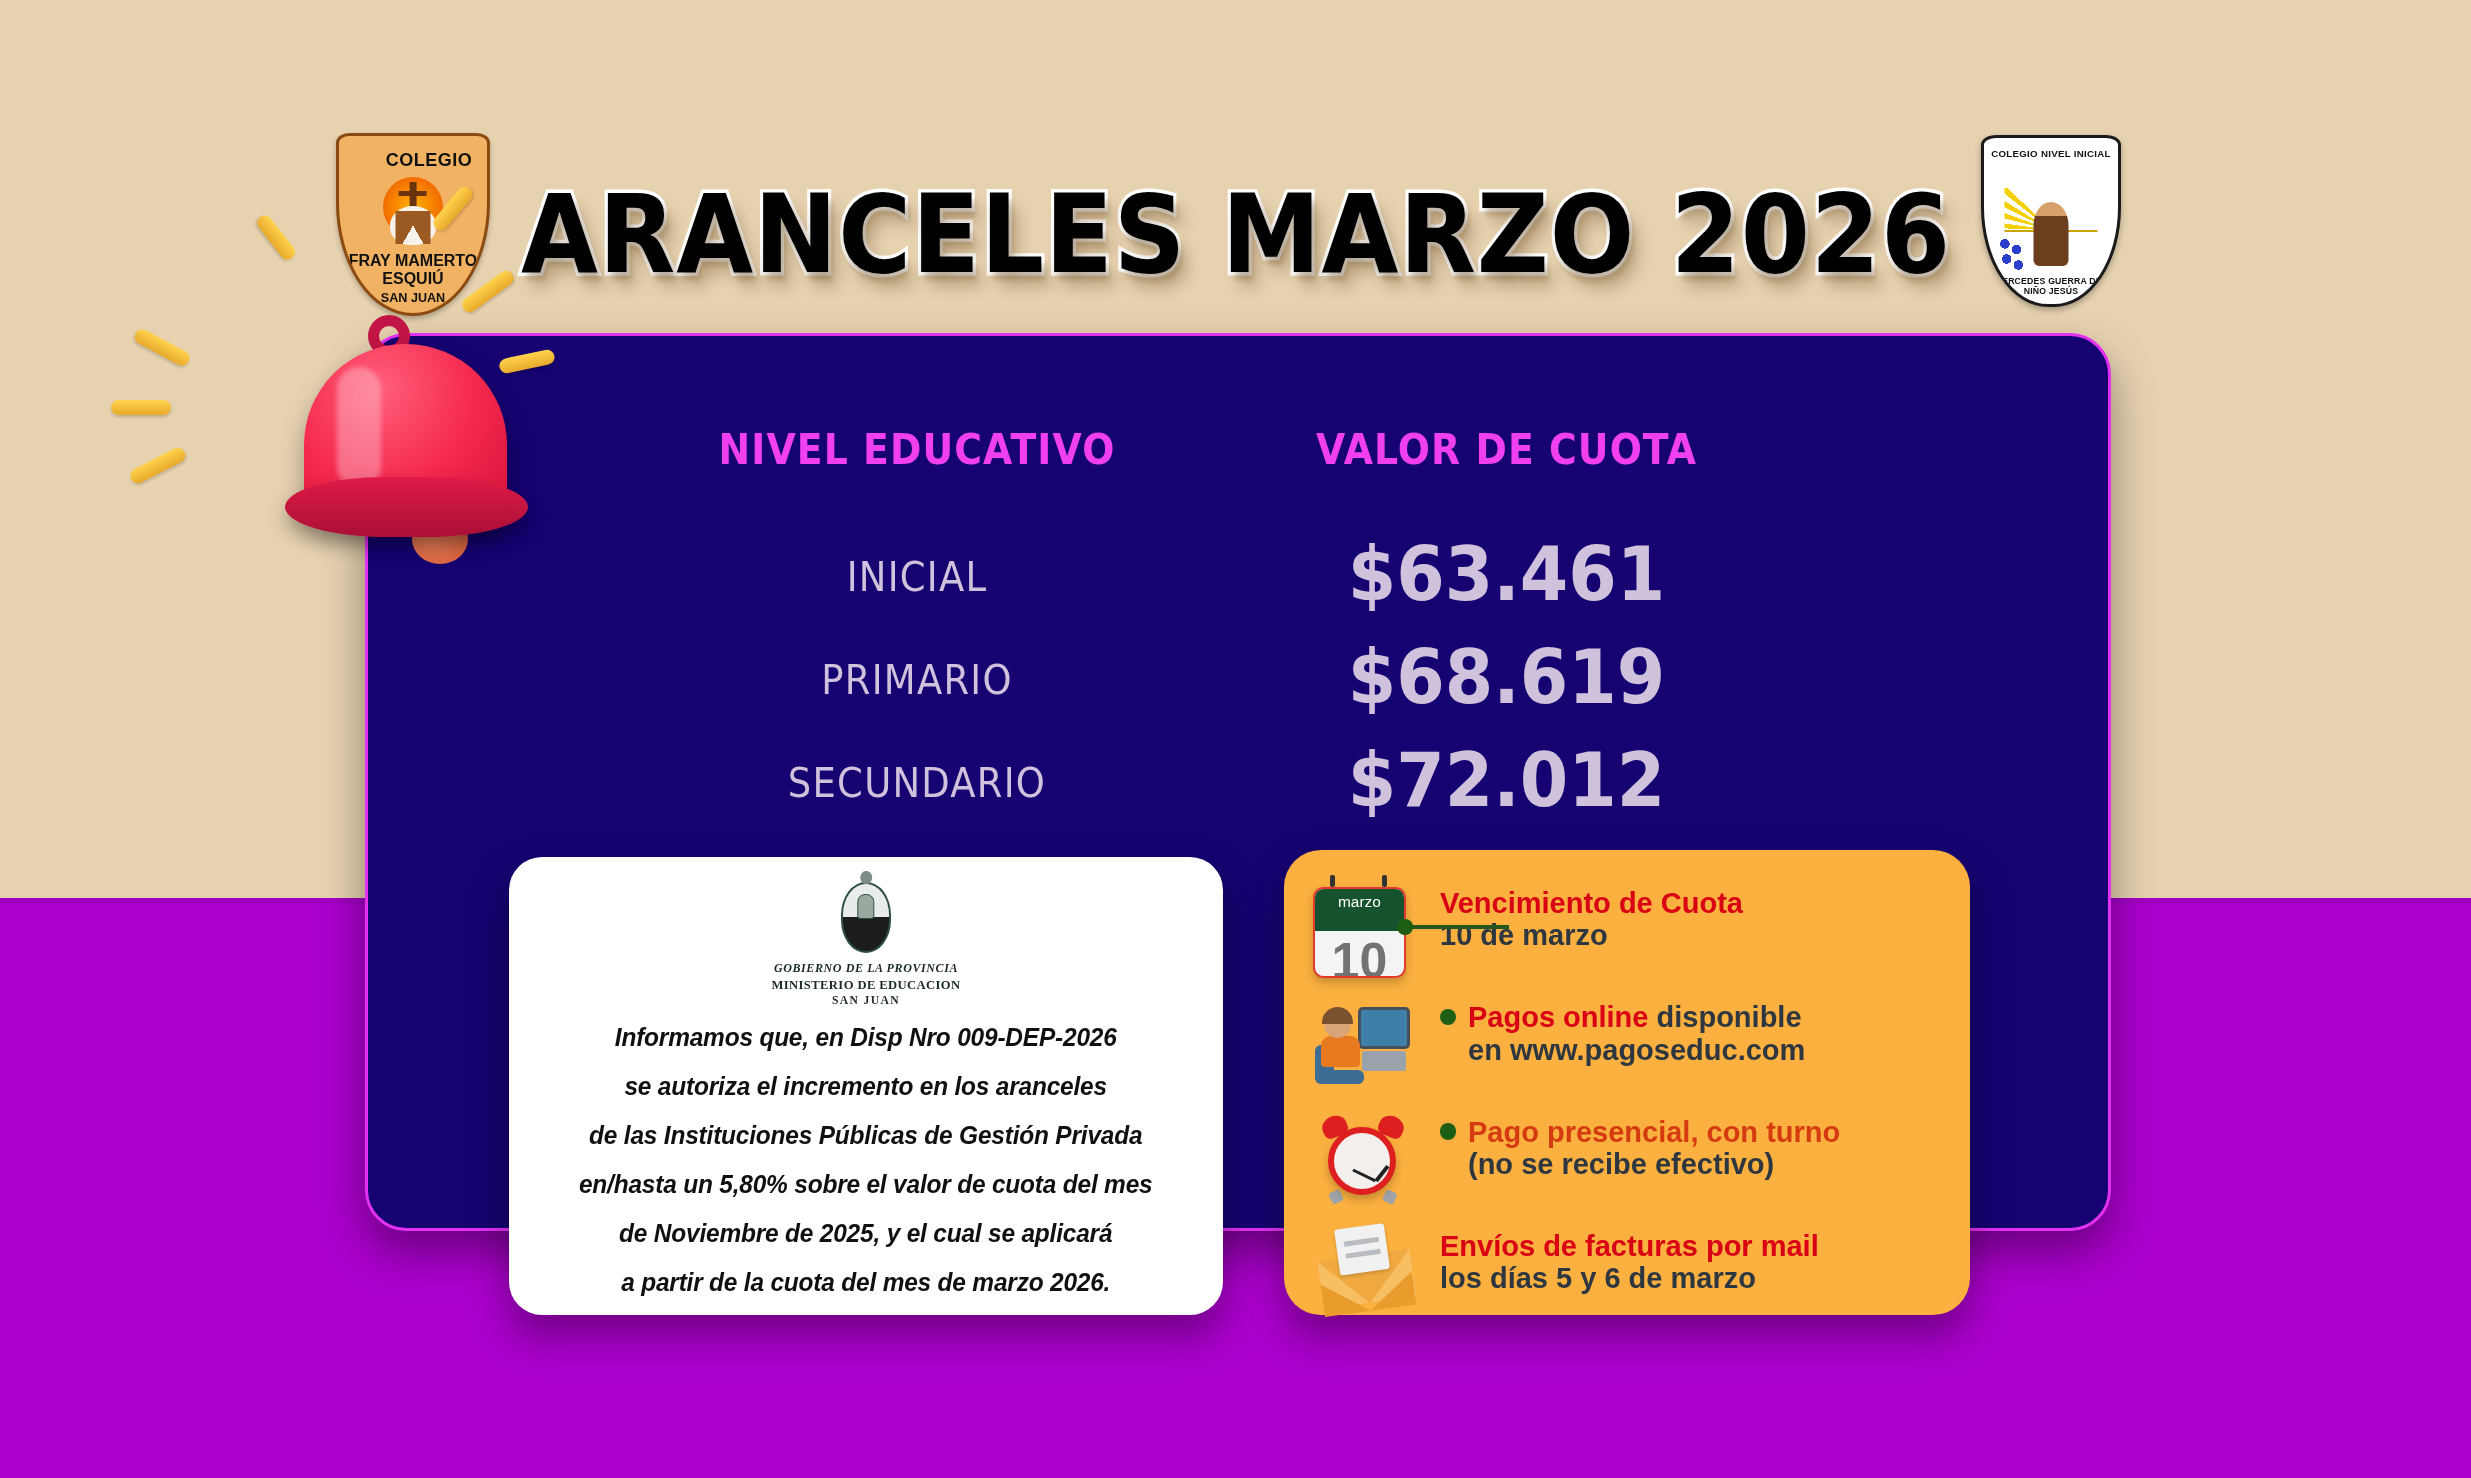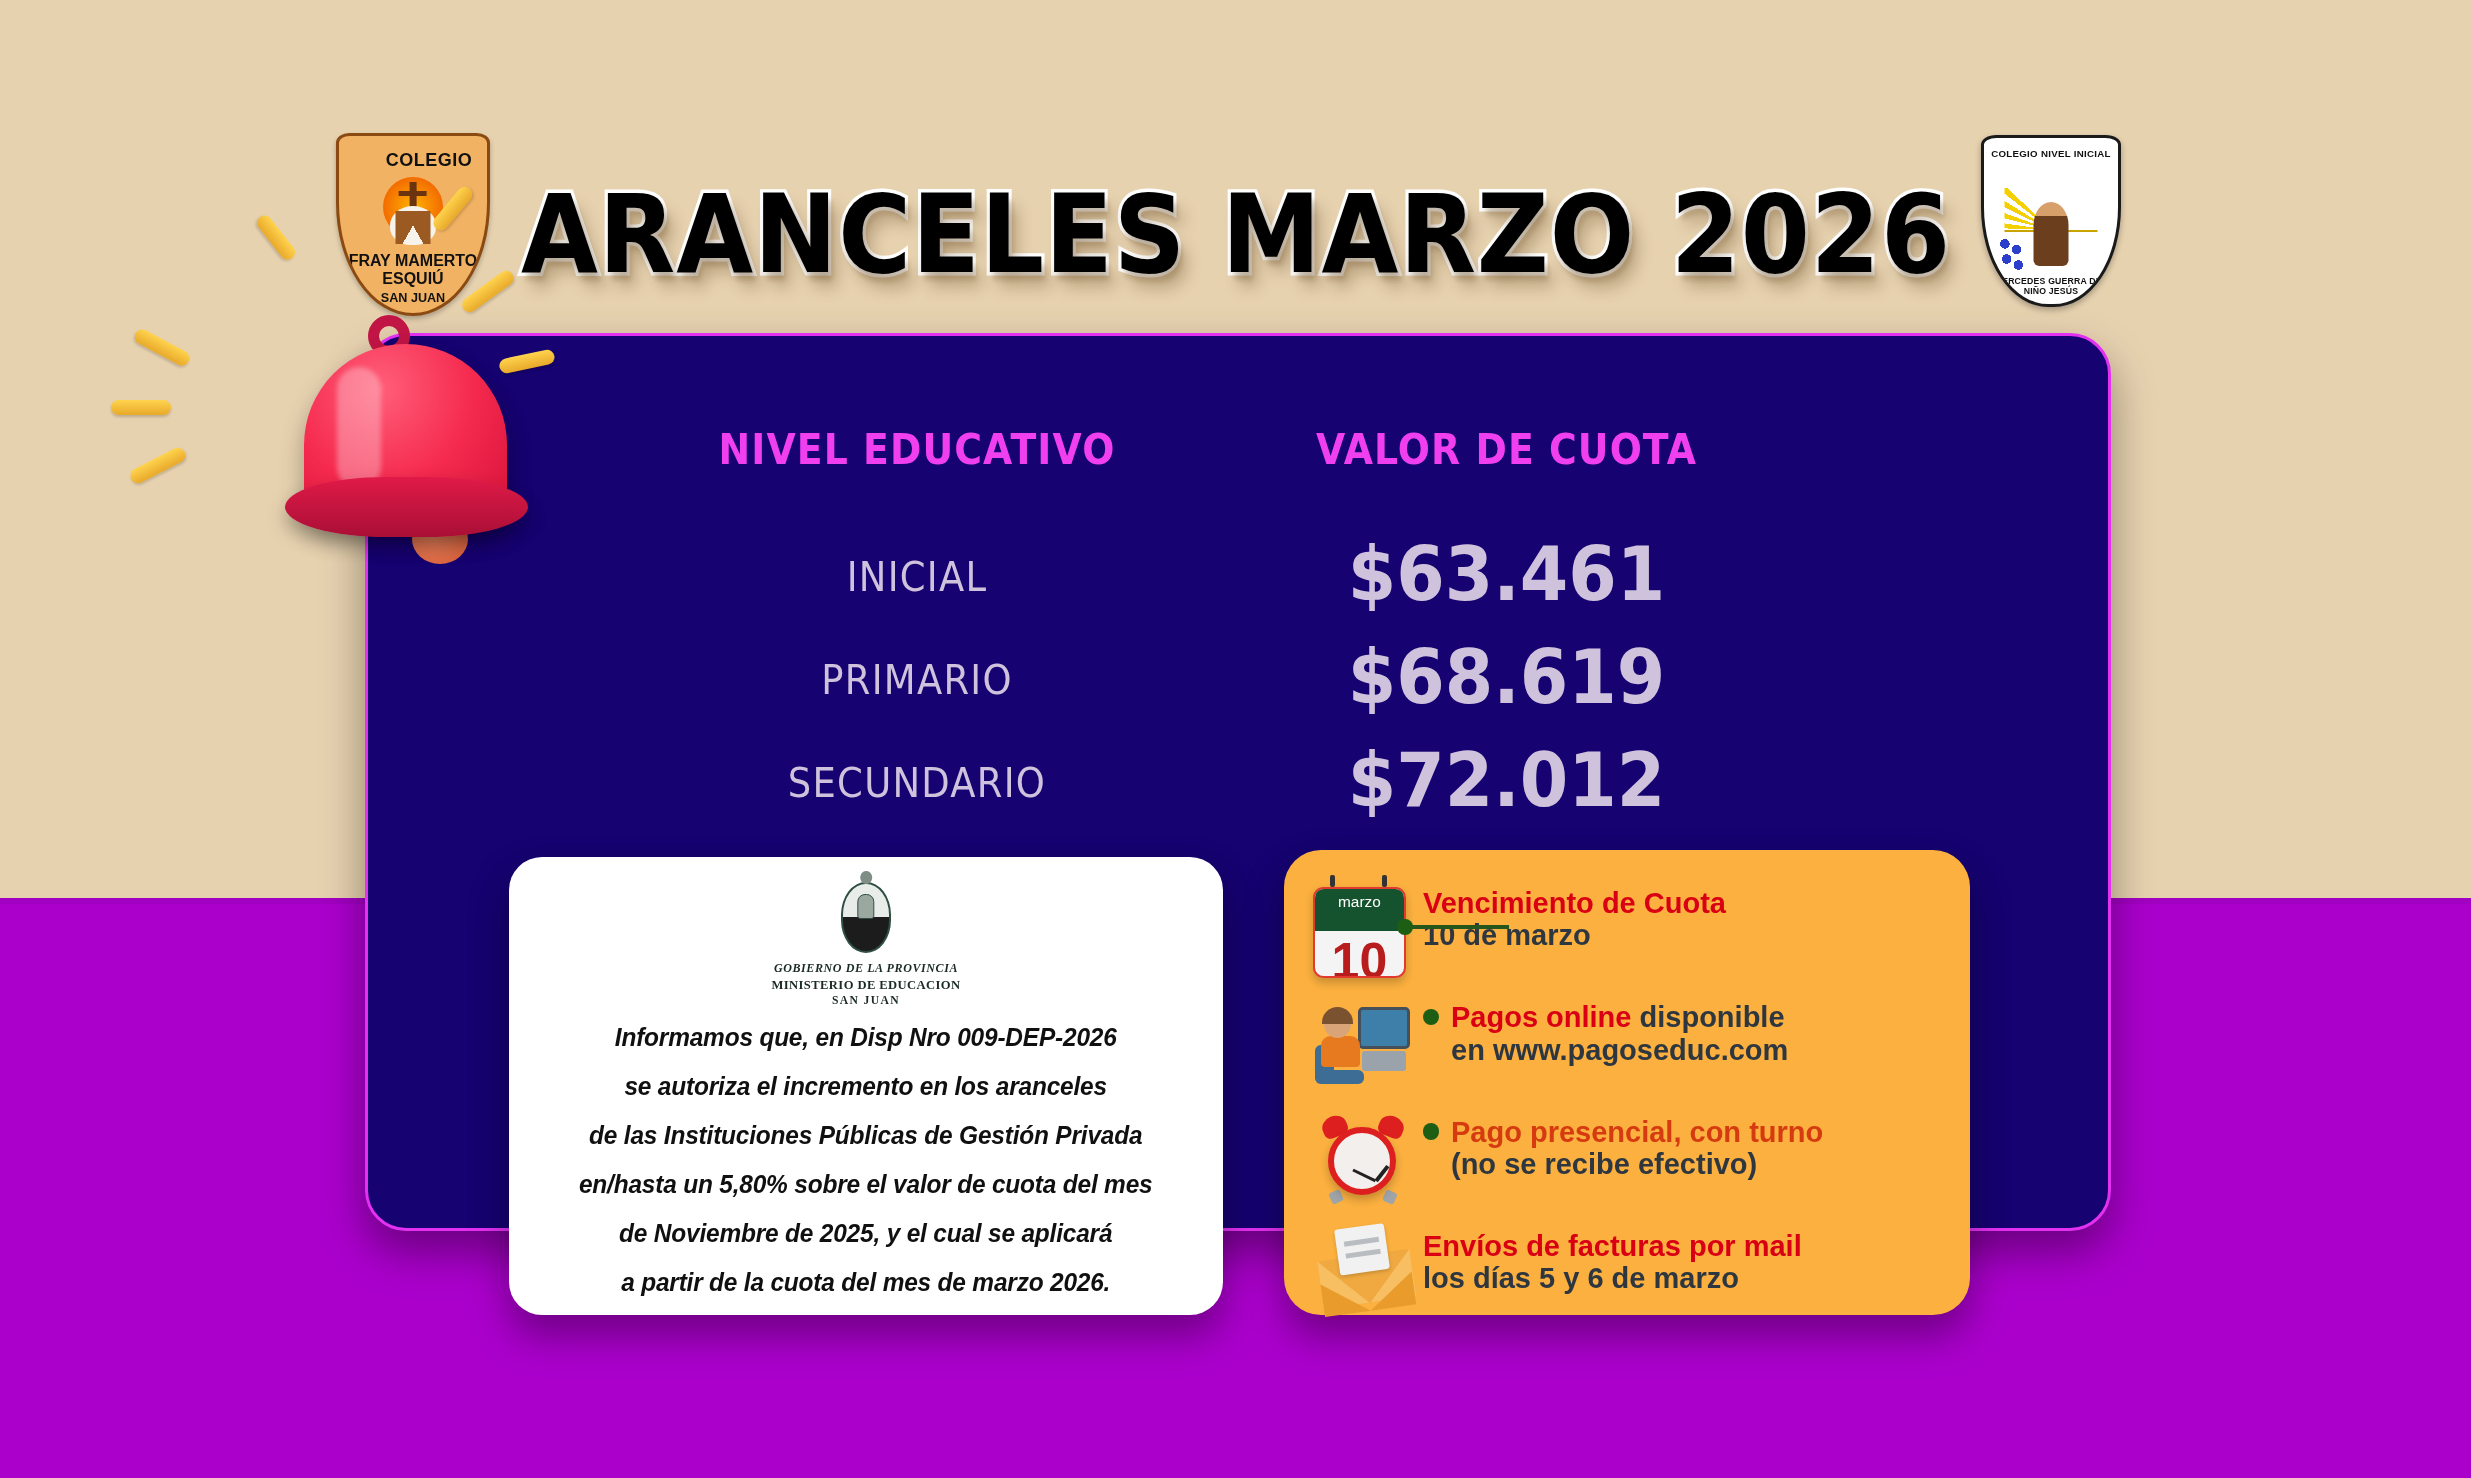"Vencimiento de Cuota" .oc-text { margin-left: none -> 17px }
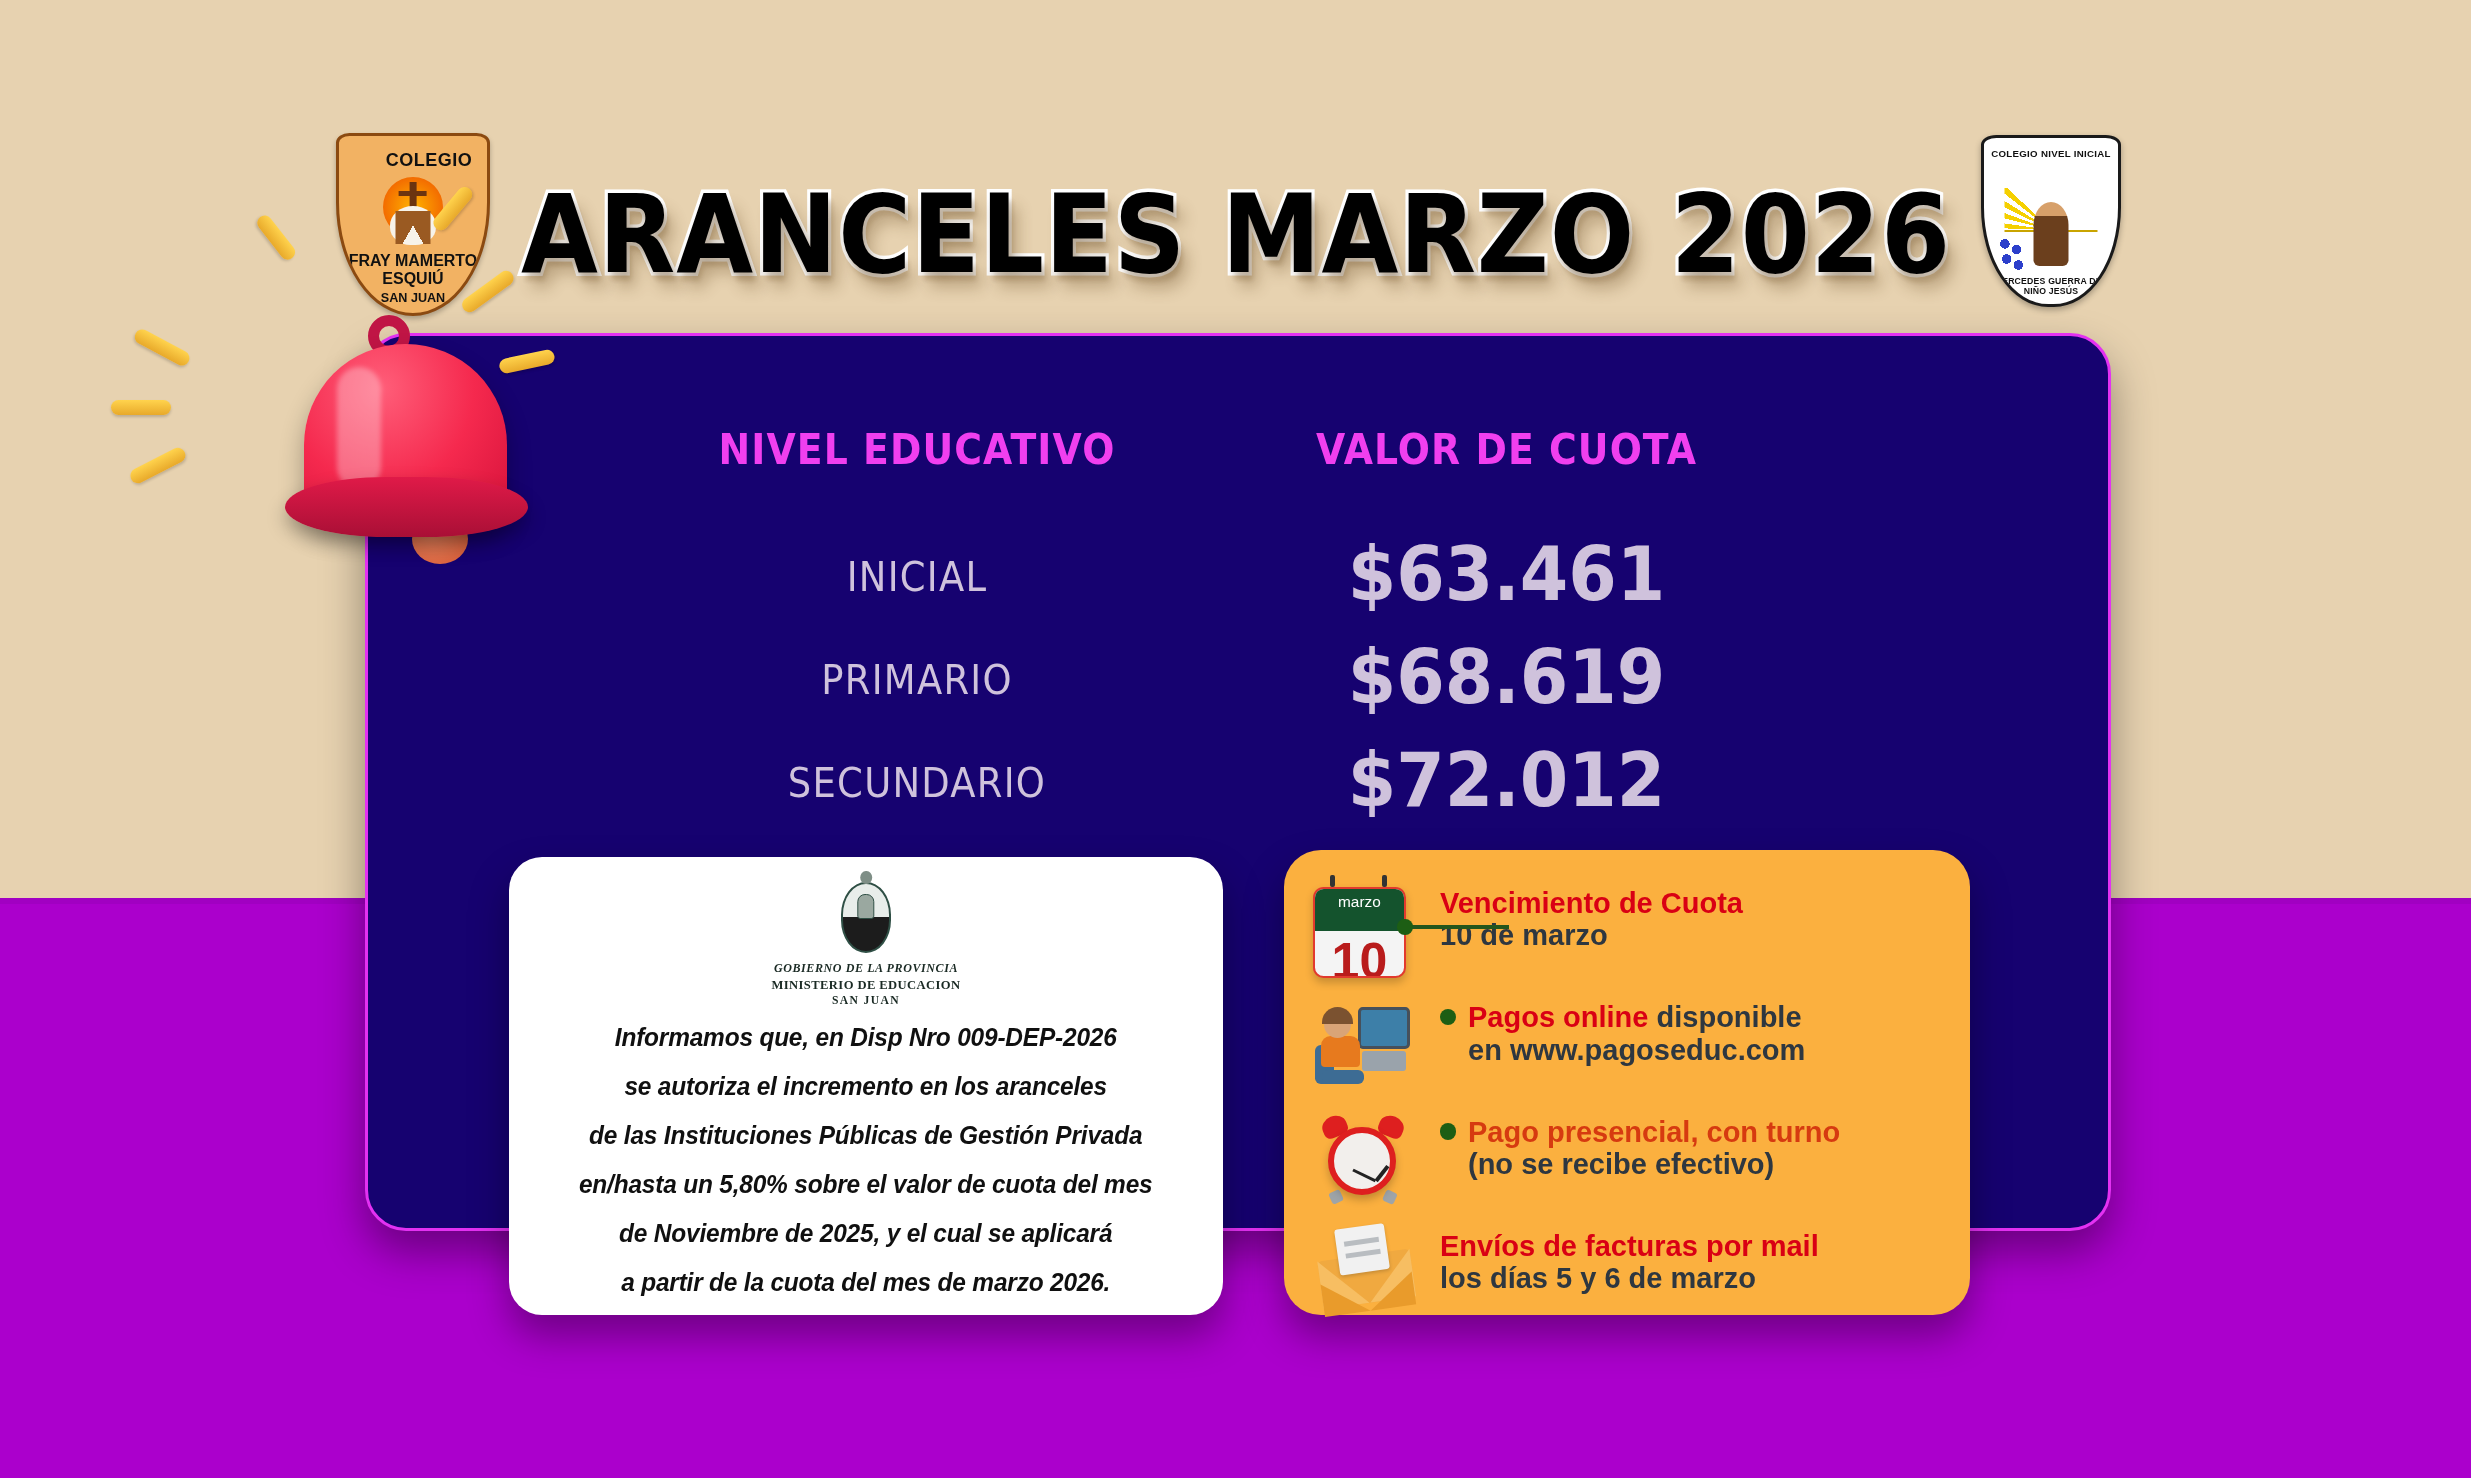"10" .cal .dy { color: #b91c1c -> #737373 }
